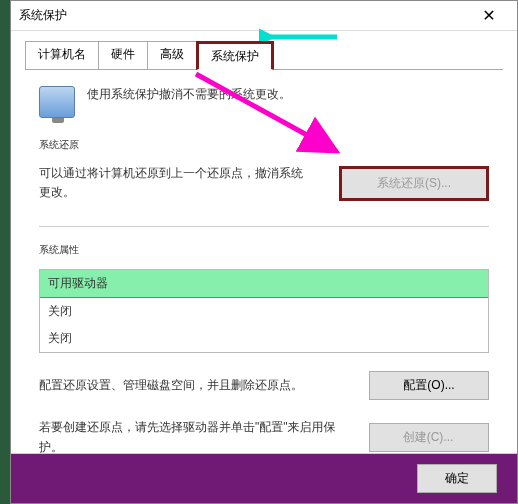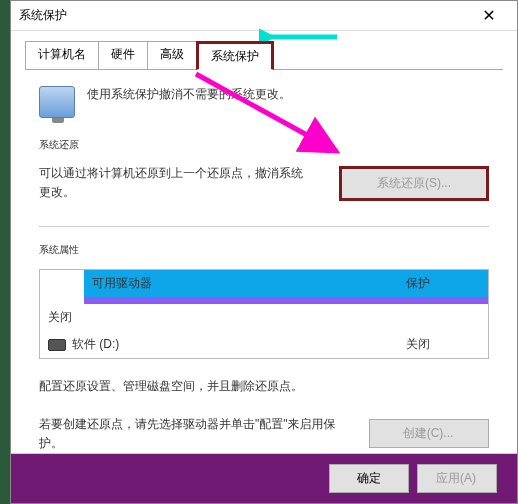"可用驱动器" .table-header { background: #0ea5e9 -> #86efac; border-bottom: 7px solid #8b5cf6 -> 1px solid #8b5cf6; margin-left: 44px -> none }
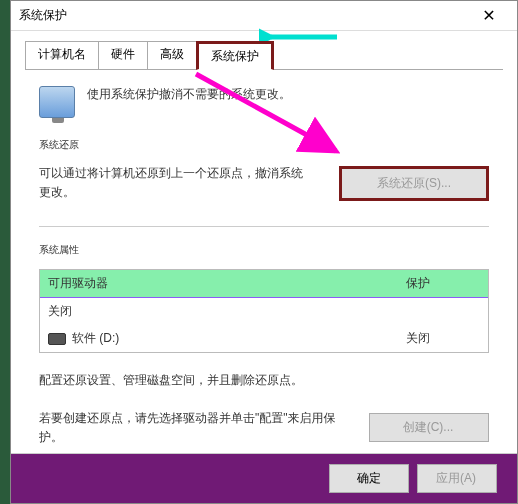"保护" div.col { html: <div>保护</div> -> none }
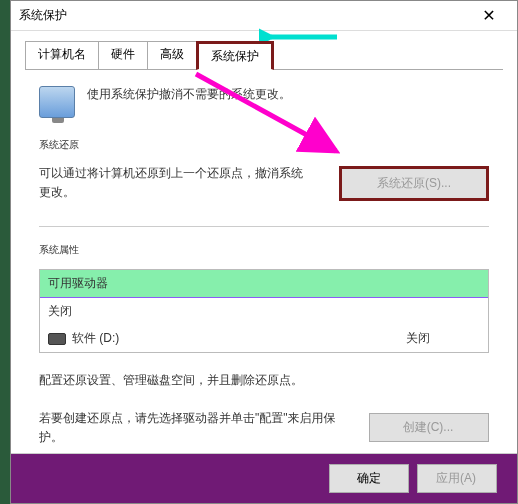"软件 (D:)" div.col { html: <div> <span></span> <span>软件 (D:)</span> </div> -> none }
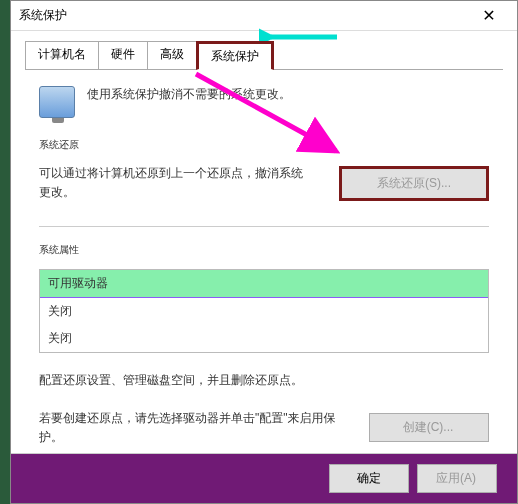"配置(O)..." button.btn { html: none -> <button>配置(O)...</button> }
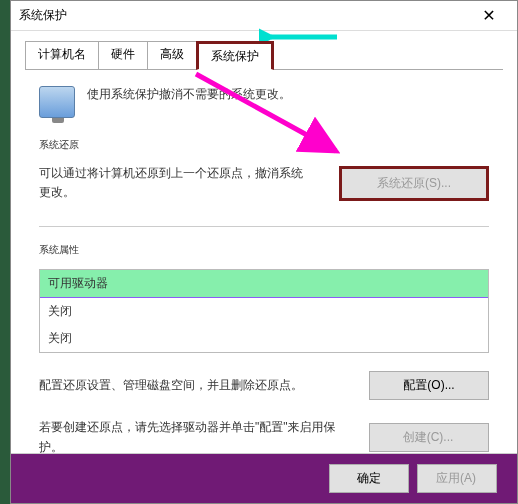"应用(A)" button.btn { html: <button>应用(A)</button> -> none }
